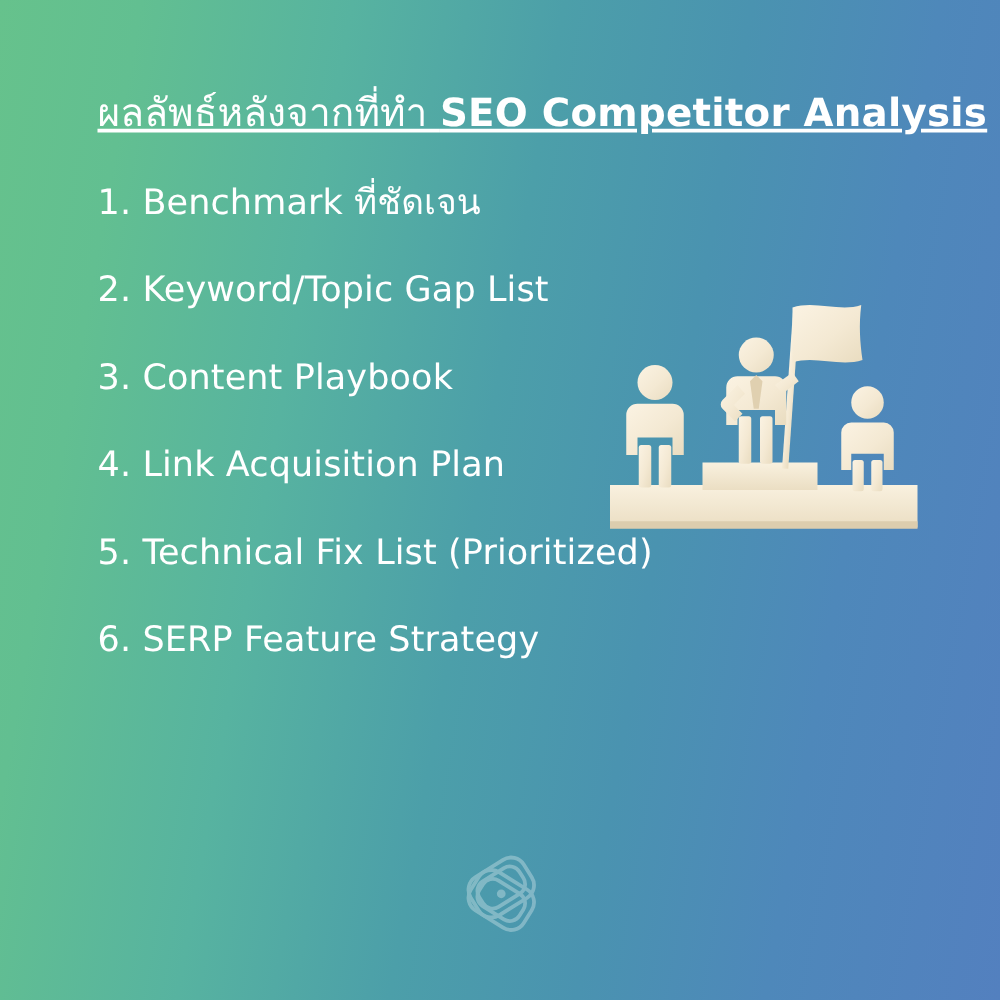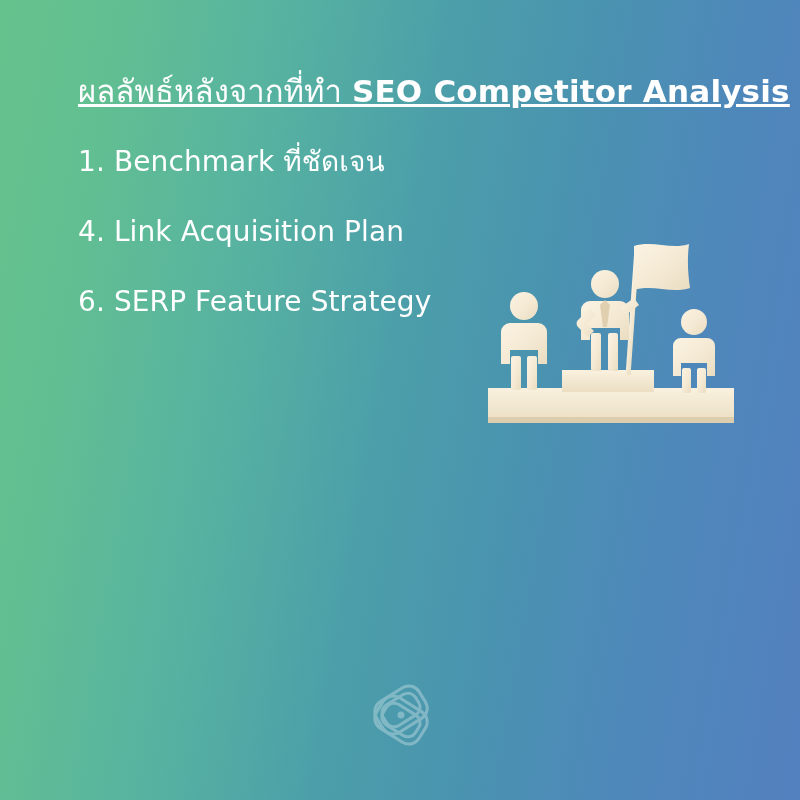"2. Keyword/Topic Gap List" li.list-item { html: none -> <li>2. Keyword/Topic Gap List</li> }
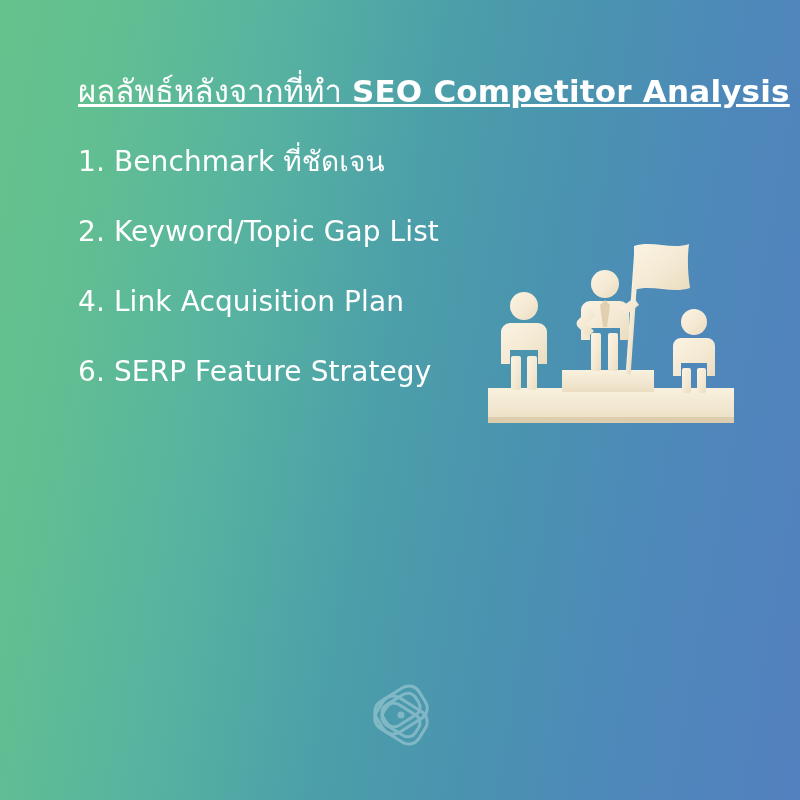"3. Content Playbook" li.list-item { html: none -> <li>3. Content Playbook</li> }
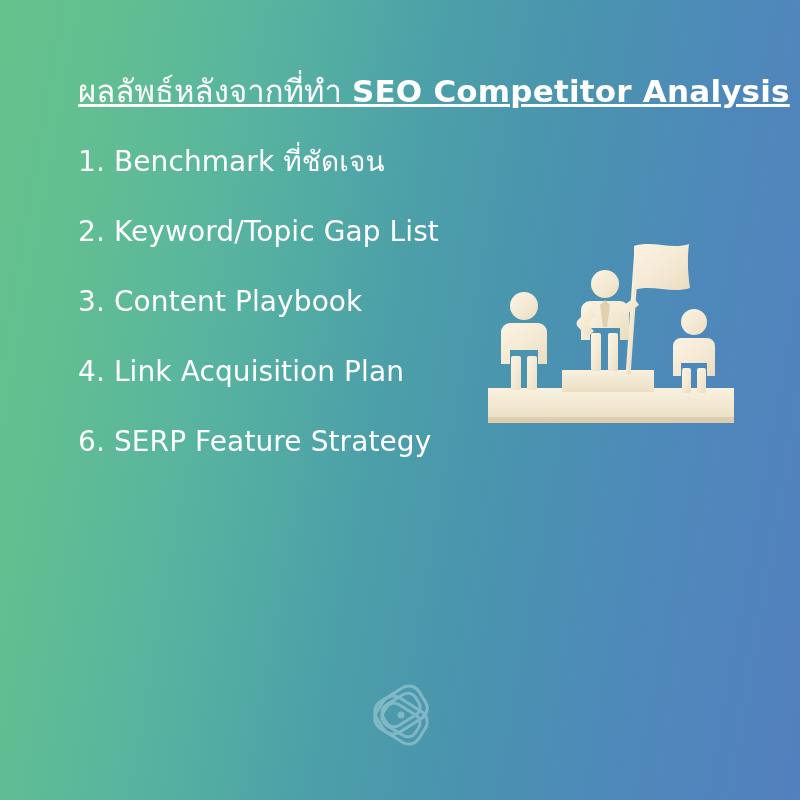"5. Technical Fix List (Prioritized)" li.list-item { html: none -> <li>5. Technical Fix List (Prioritized)</li> }
